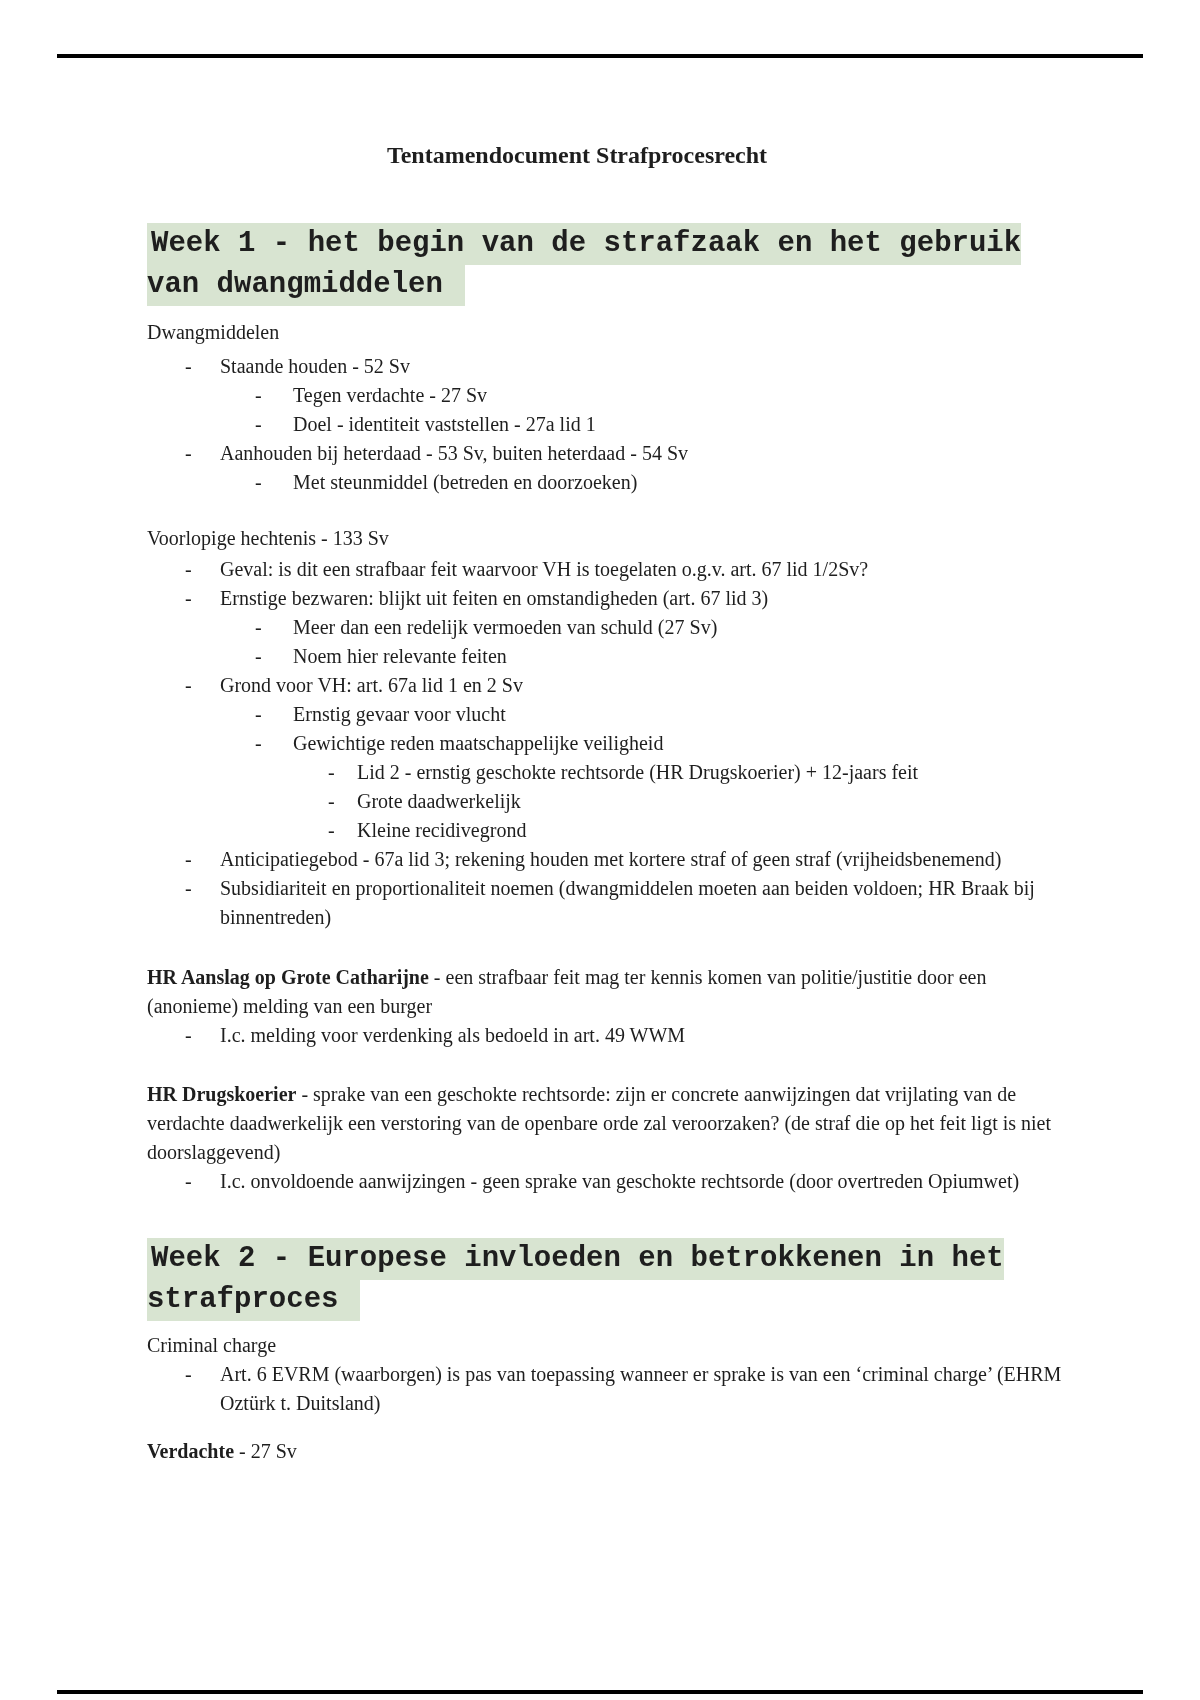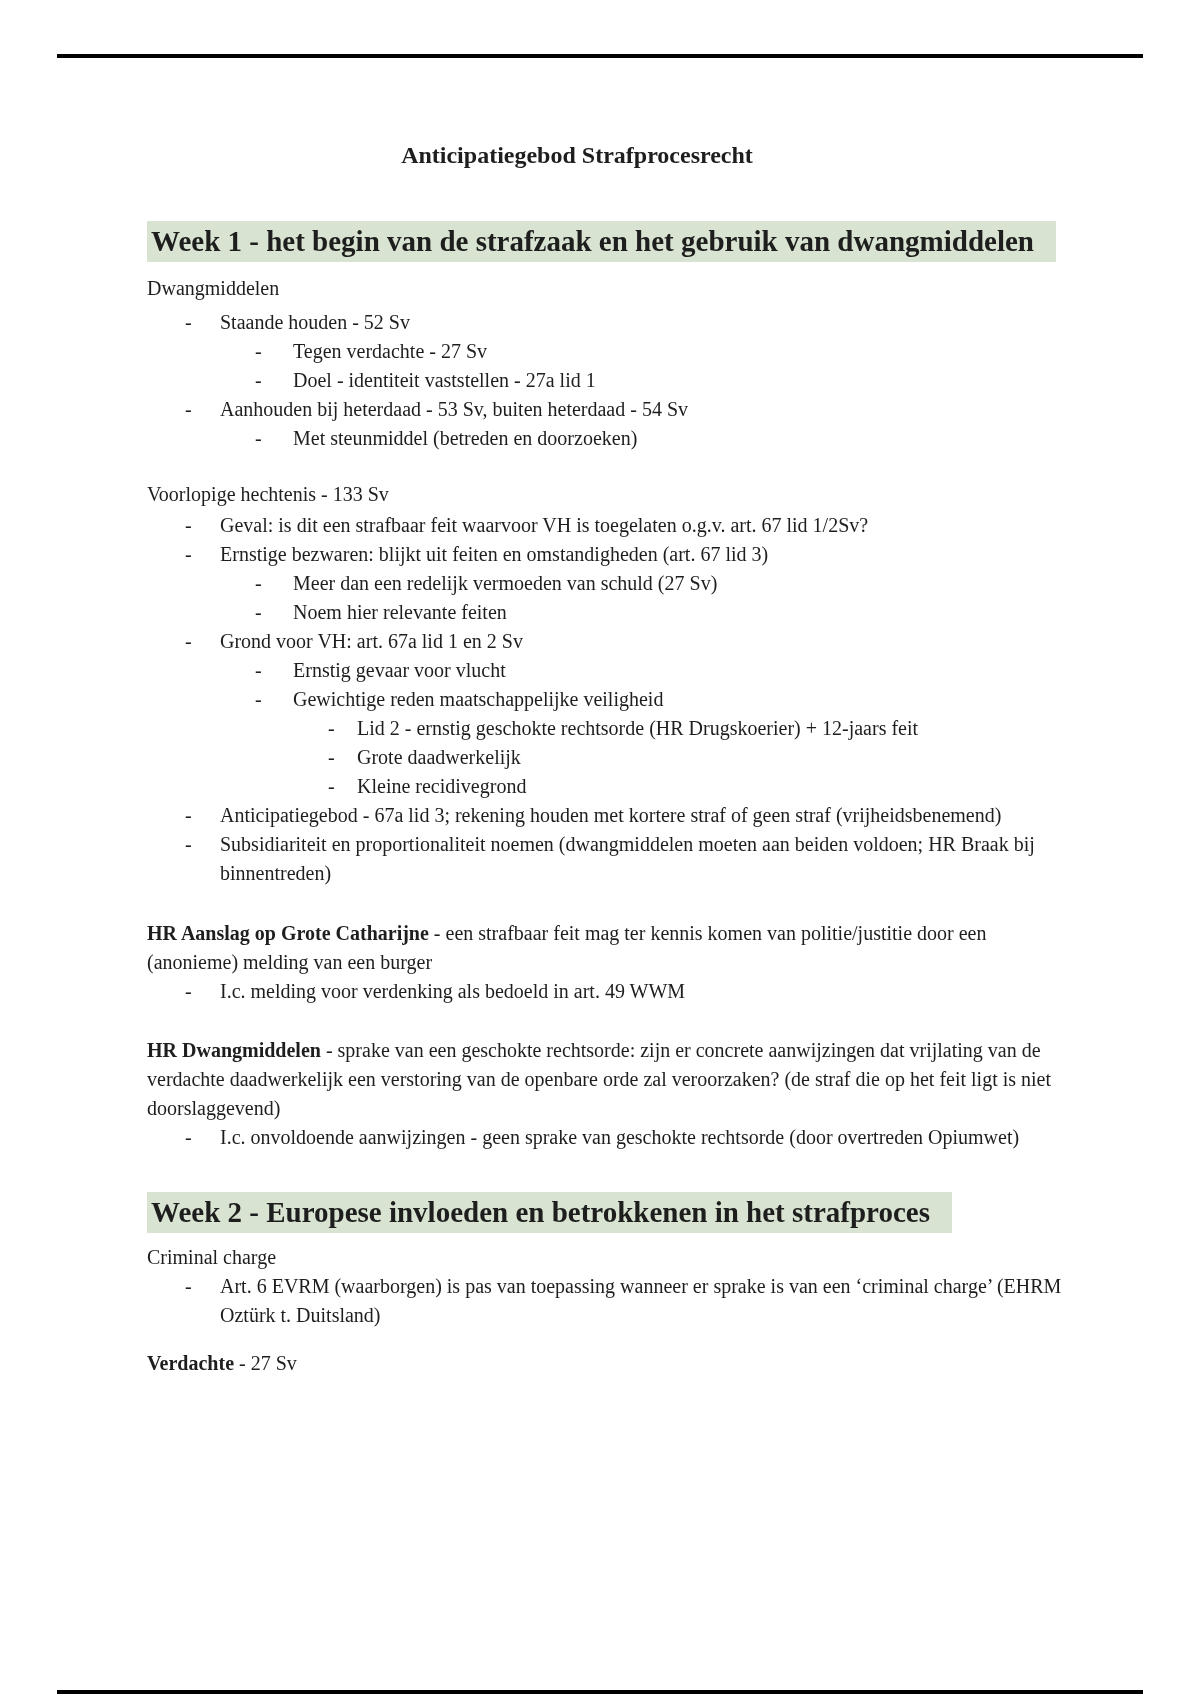"Anticipatiegebod Strafprocesrecht" h1.doc-title { text: Anticipatiegebod -> Tentamendocument }
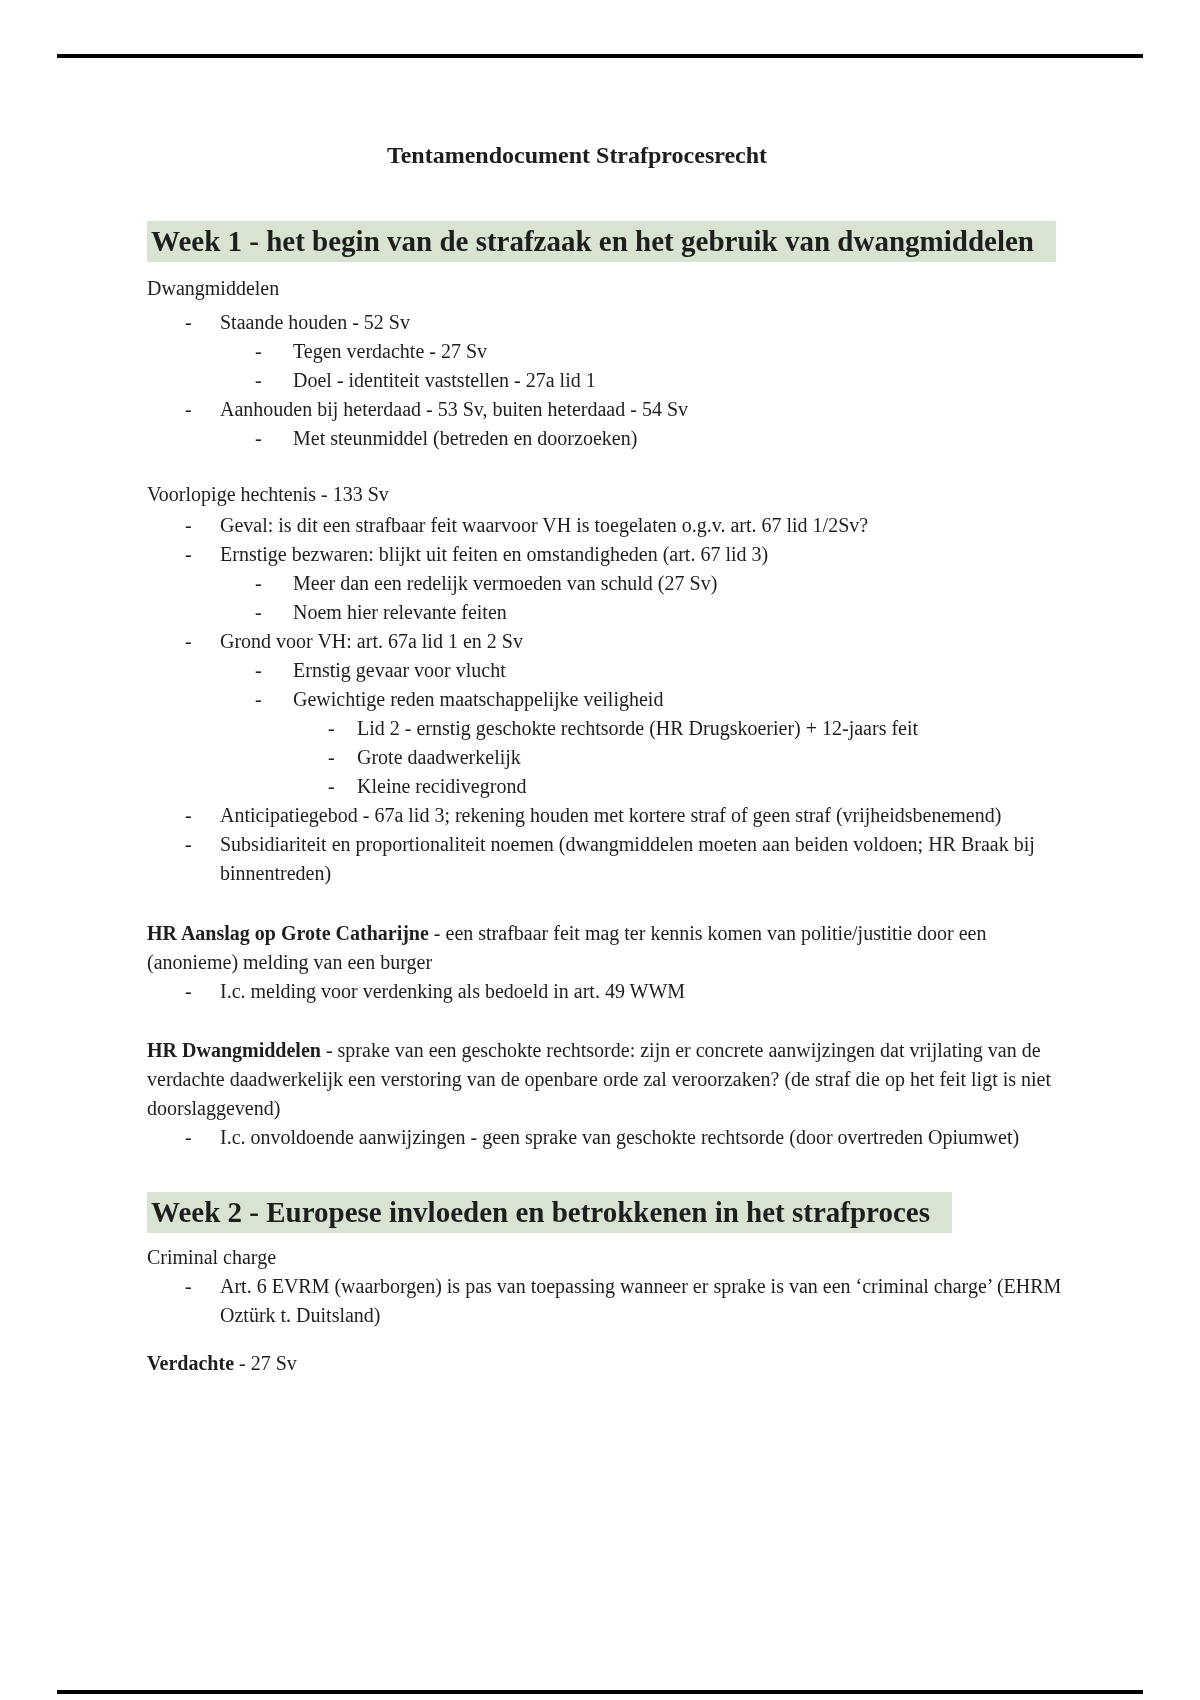"Week 1 - het begin" .week-heading .hl { font-family: none -> Liberation Mono, monospace }
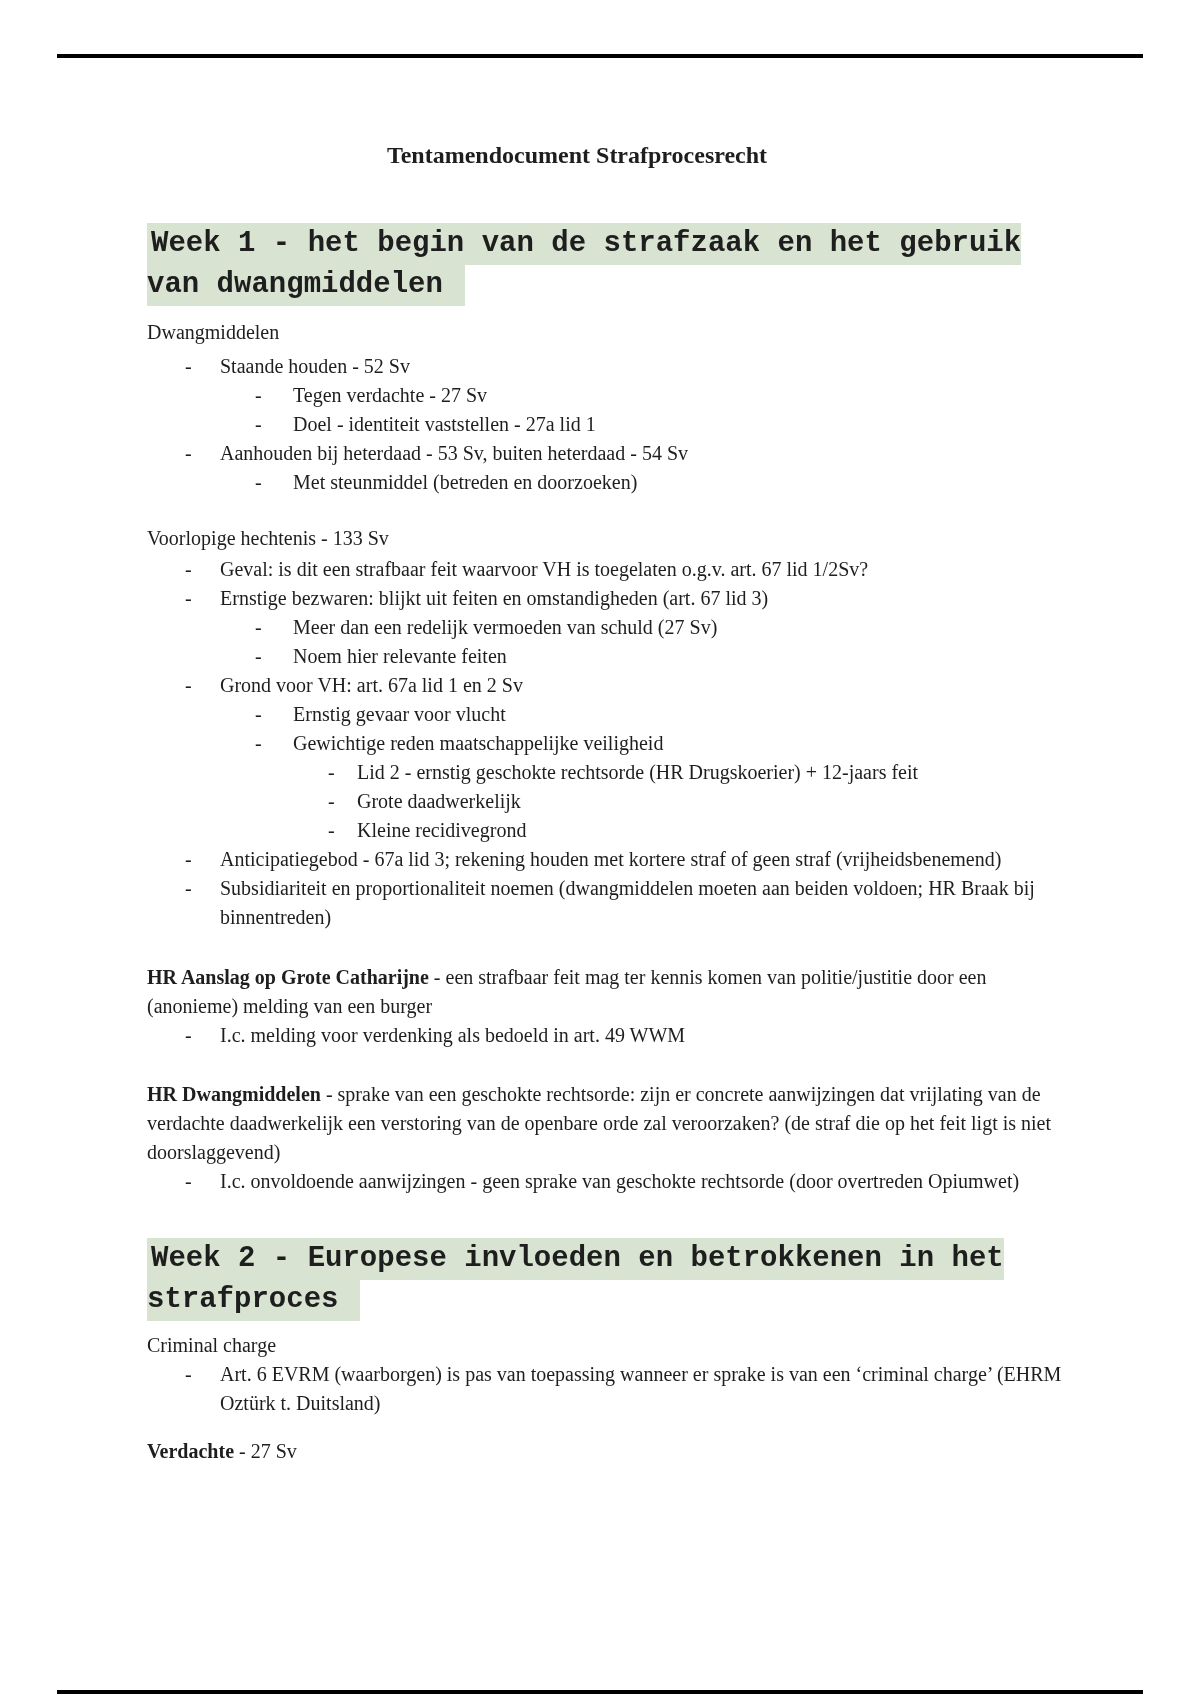"HR Dwangmiddelen" b { text: Dwangmiddelen -> Drugskoerier }
